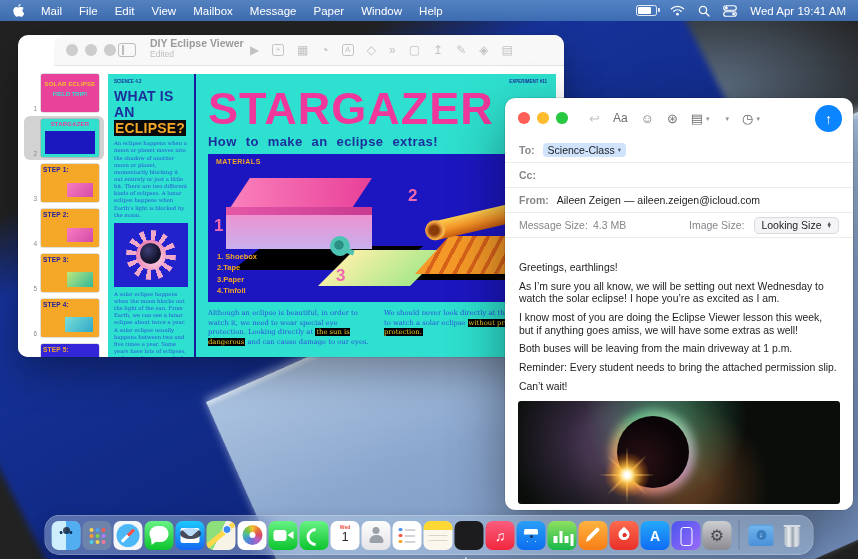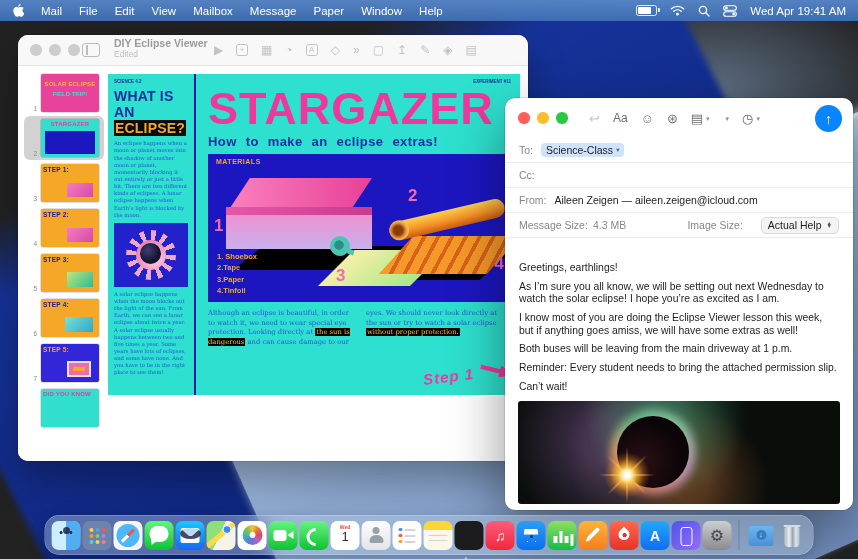"DIY Eclipse Viewer" .keynote-win { height: 426px -> 322px; padding-left: none -> 36px }
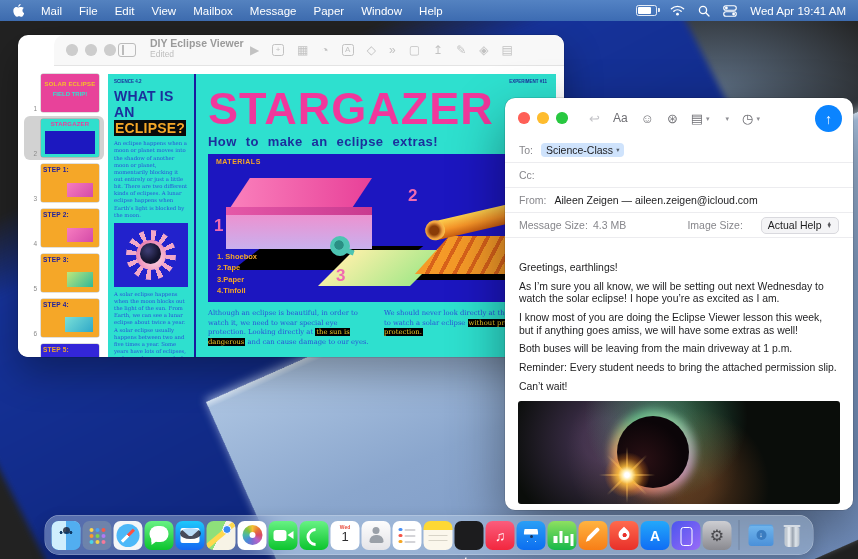"To:" .mlabel { font-weight: none -> bold }
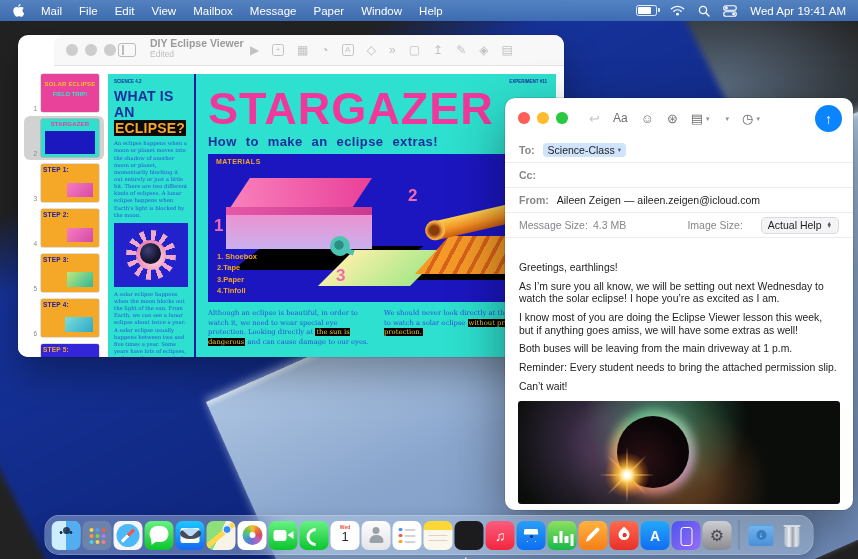"Image Size:" .img-size { gap: 18px -> 10px }
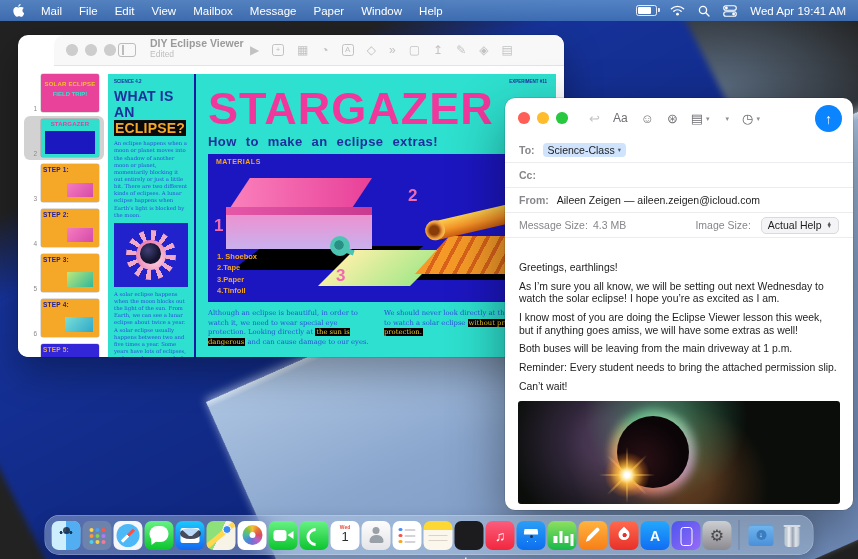"Actual Help" span { text: Actual Help -> Looking Size }
